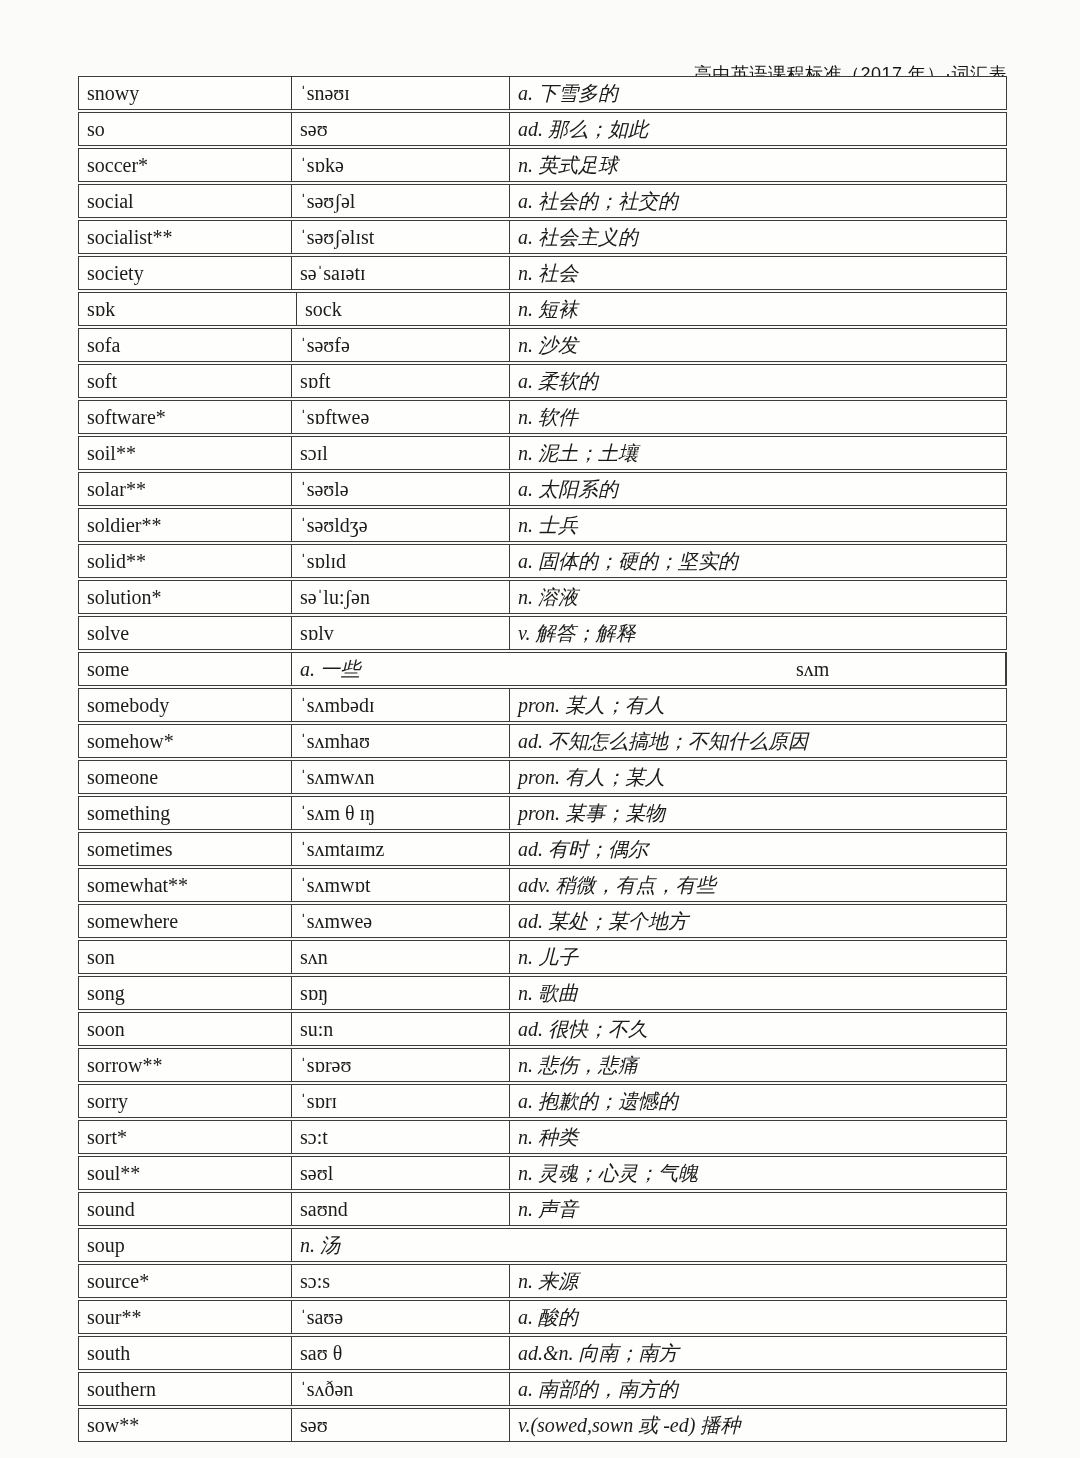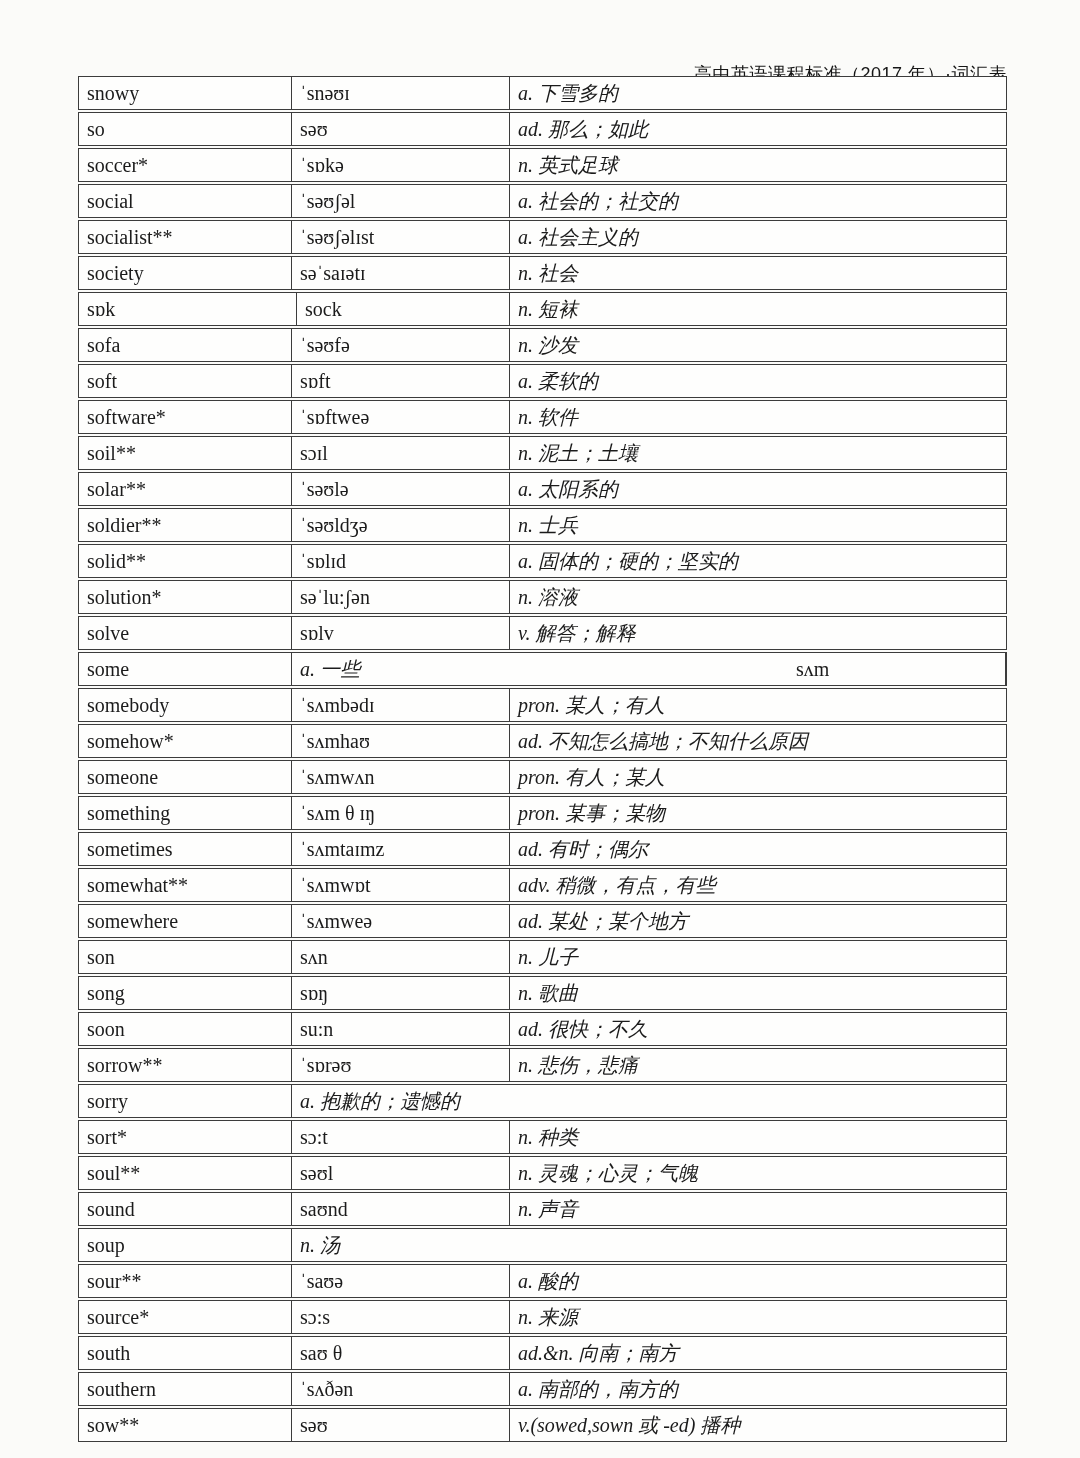"ˈsɒrɪ" div.cell { html: none -> <div>ˈsɒrɪ</div> }
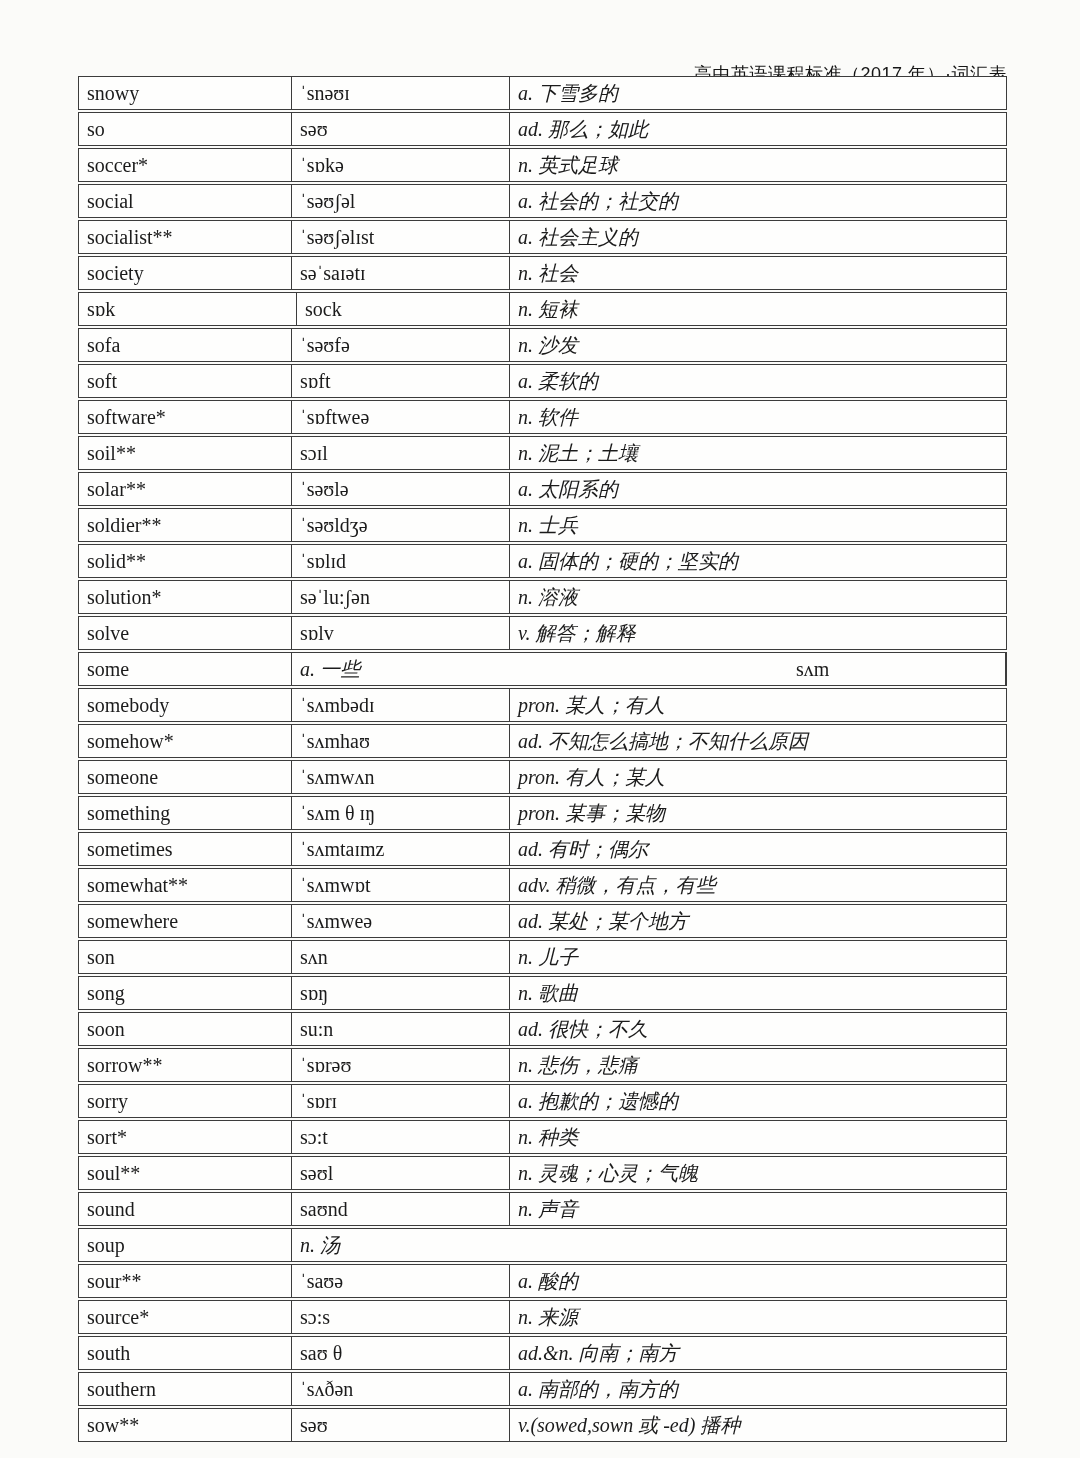"sour**" div.row { order: before "source*" -> after "source*" }
